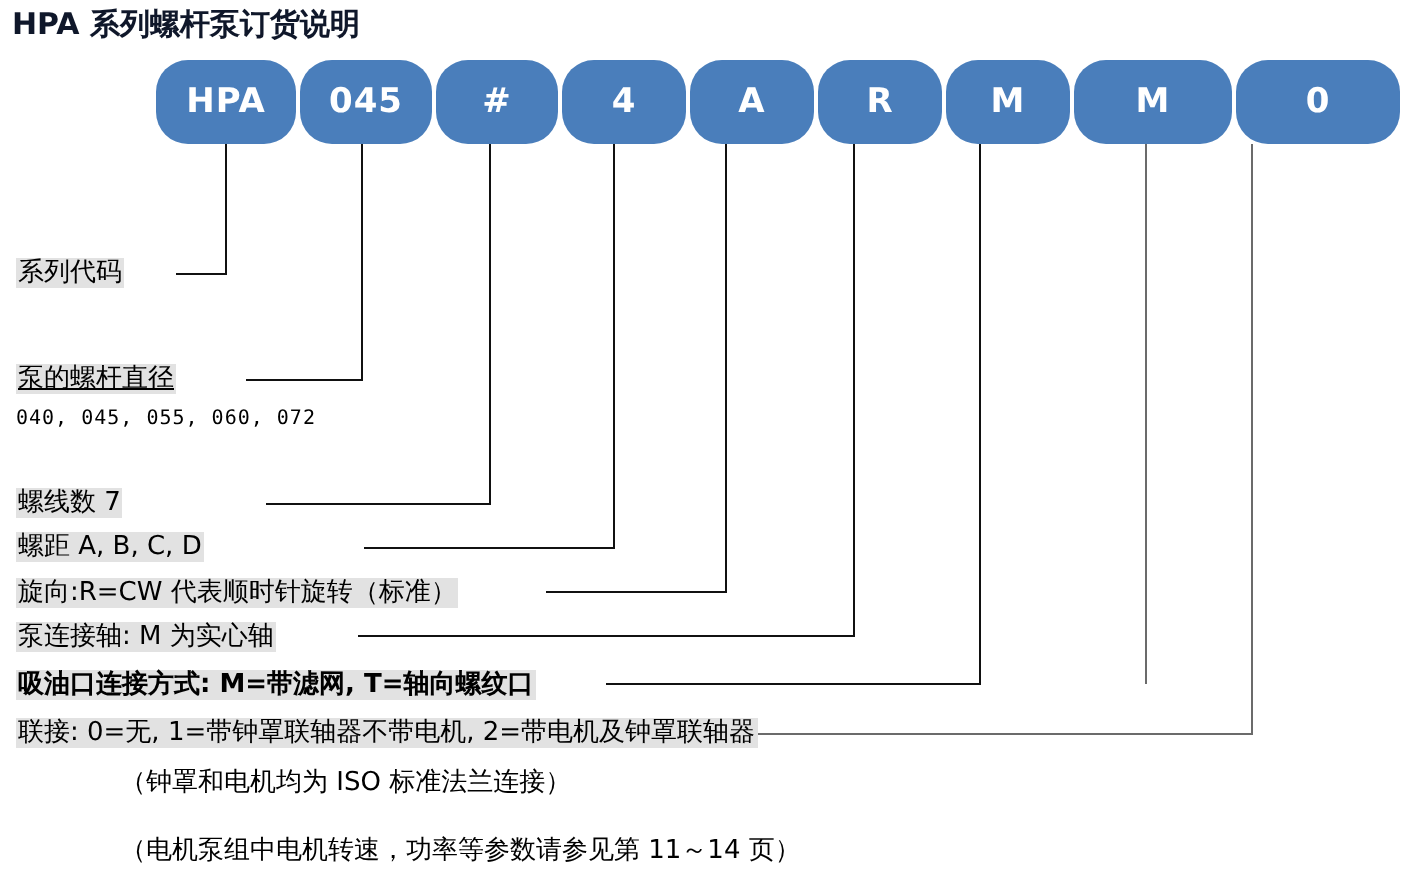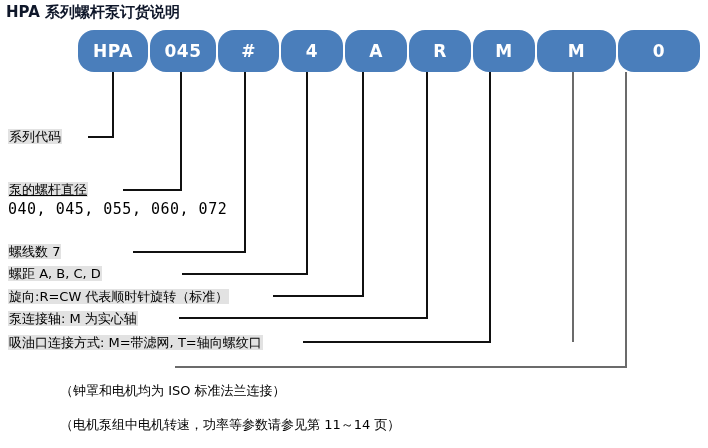"040, 045, 055, 060, 072" .mono { font-size: 15px -> 10px }
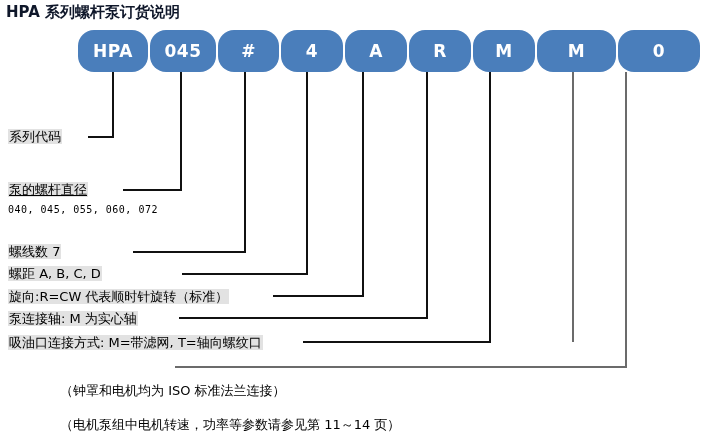"吸油口连接方式: M=带滤网, T=轴向螺纹口" div.label { font-weight: none -> bold }
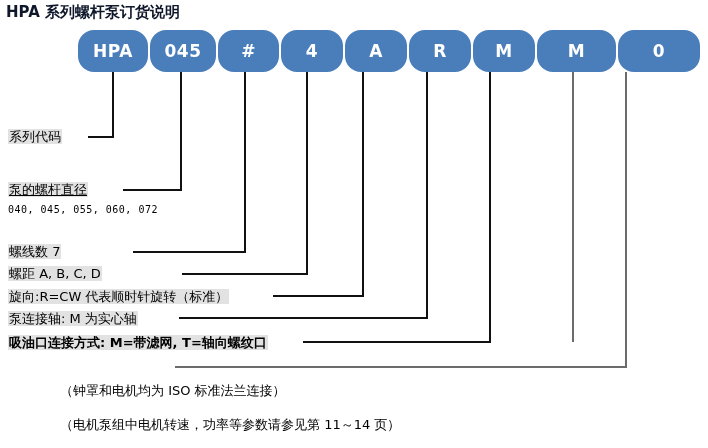"联接: 0=无, 1=带钟罩联轴器不带电机, 2=带电机及钟罩联轴器" div.label { html: none -> <div> <span>联接: 0=无, 1=带钟罩联轴器不带电机, 2=带电机及钟罩联轴器</span> </div> }
